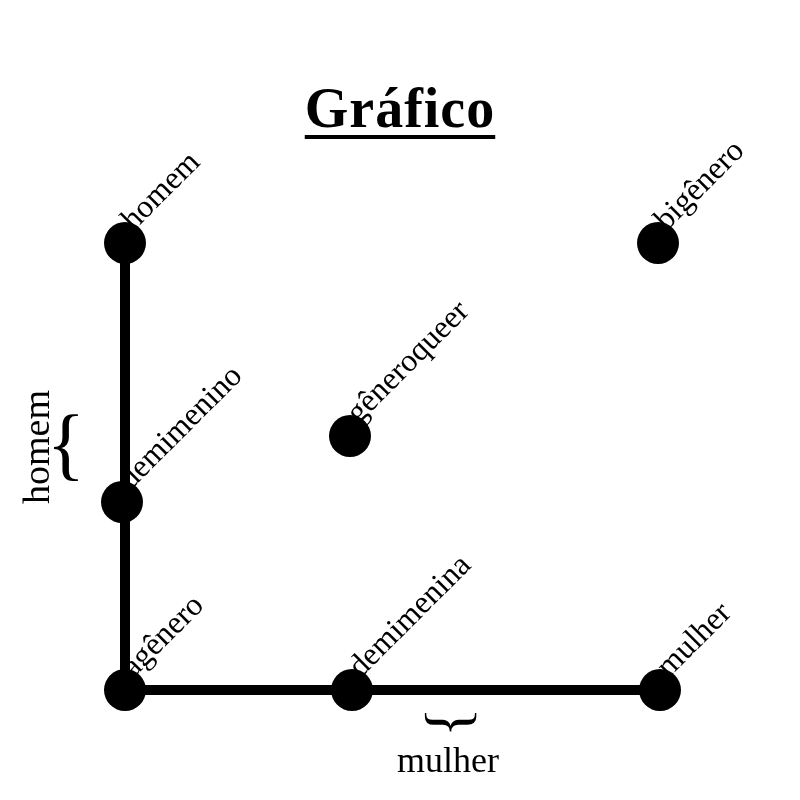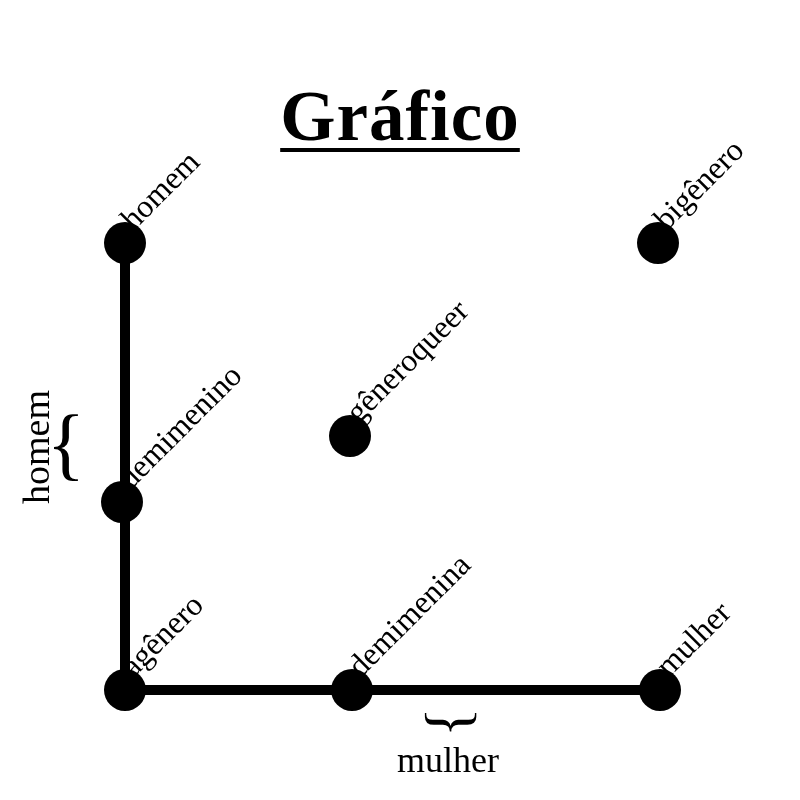"Gráfico" .title { font-size: 71px -> 56px }
